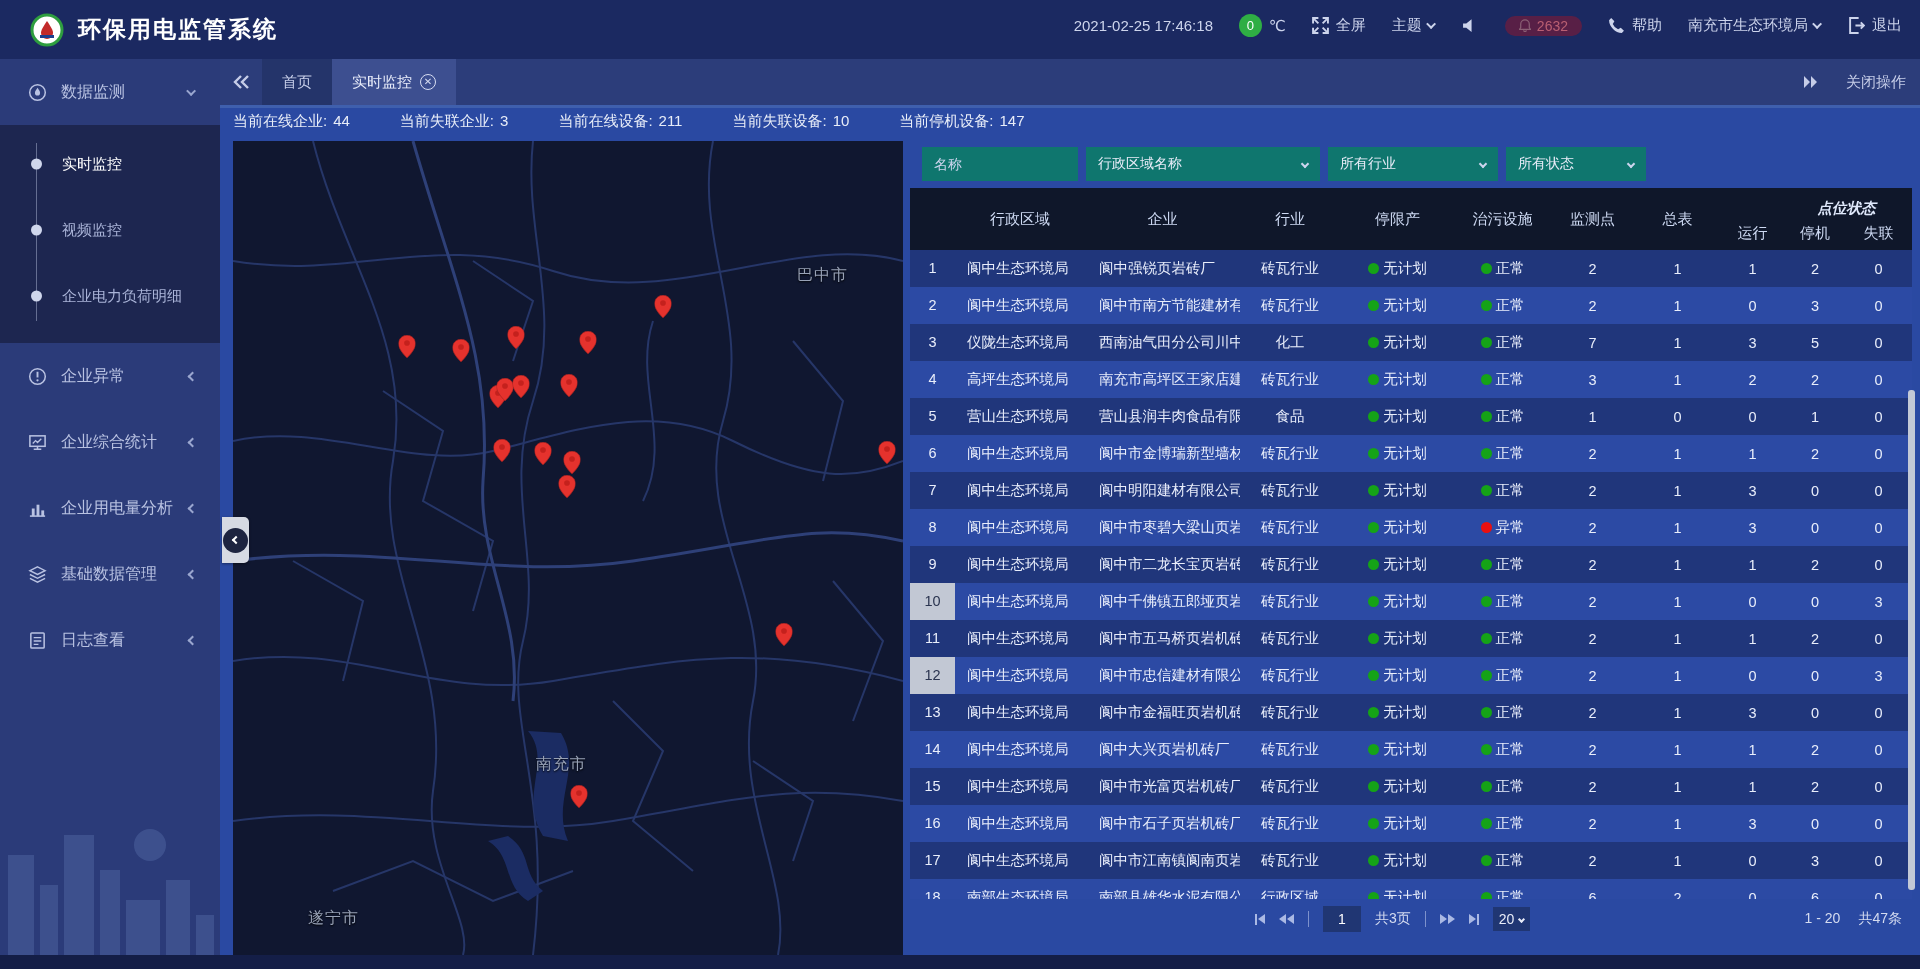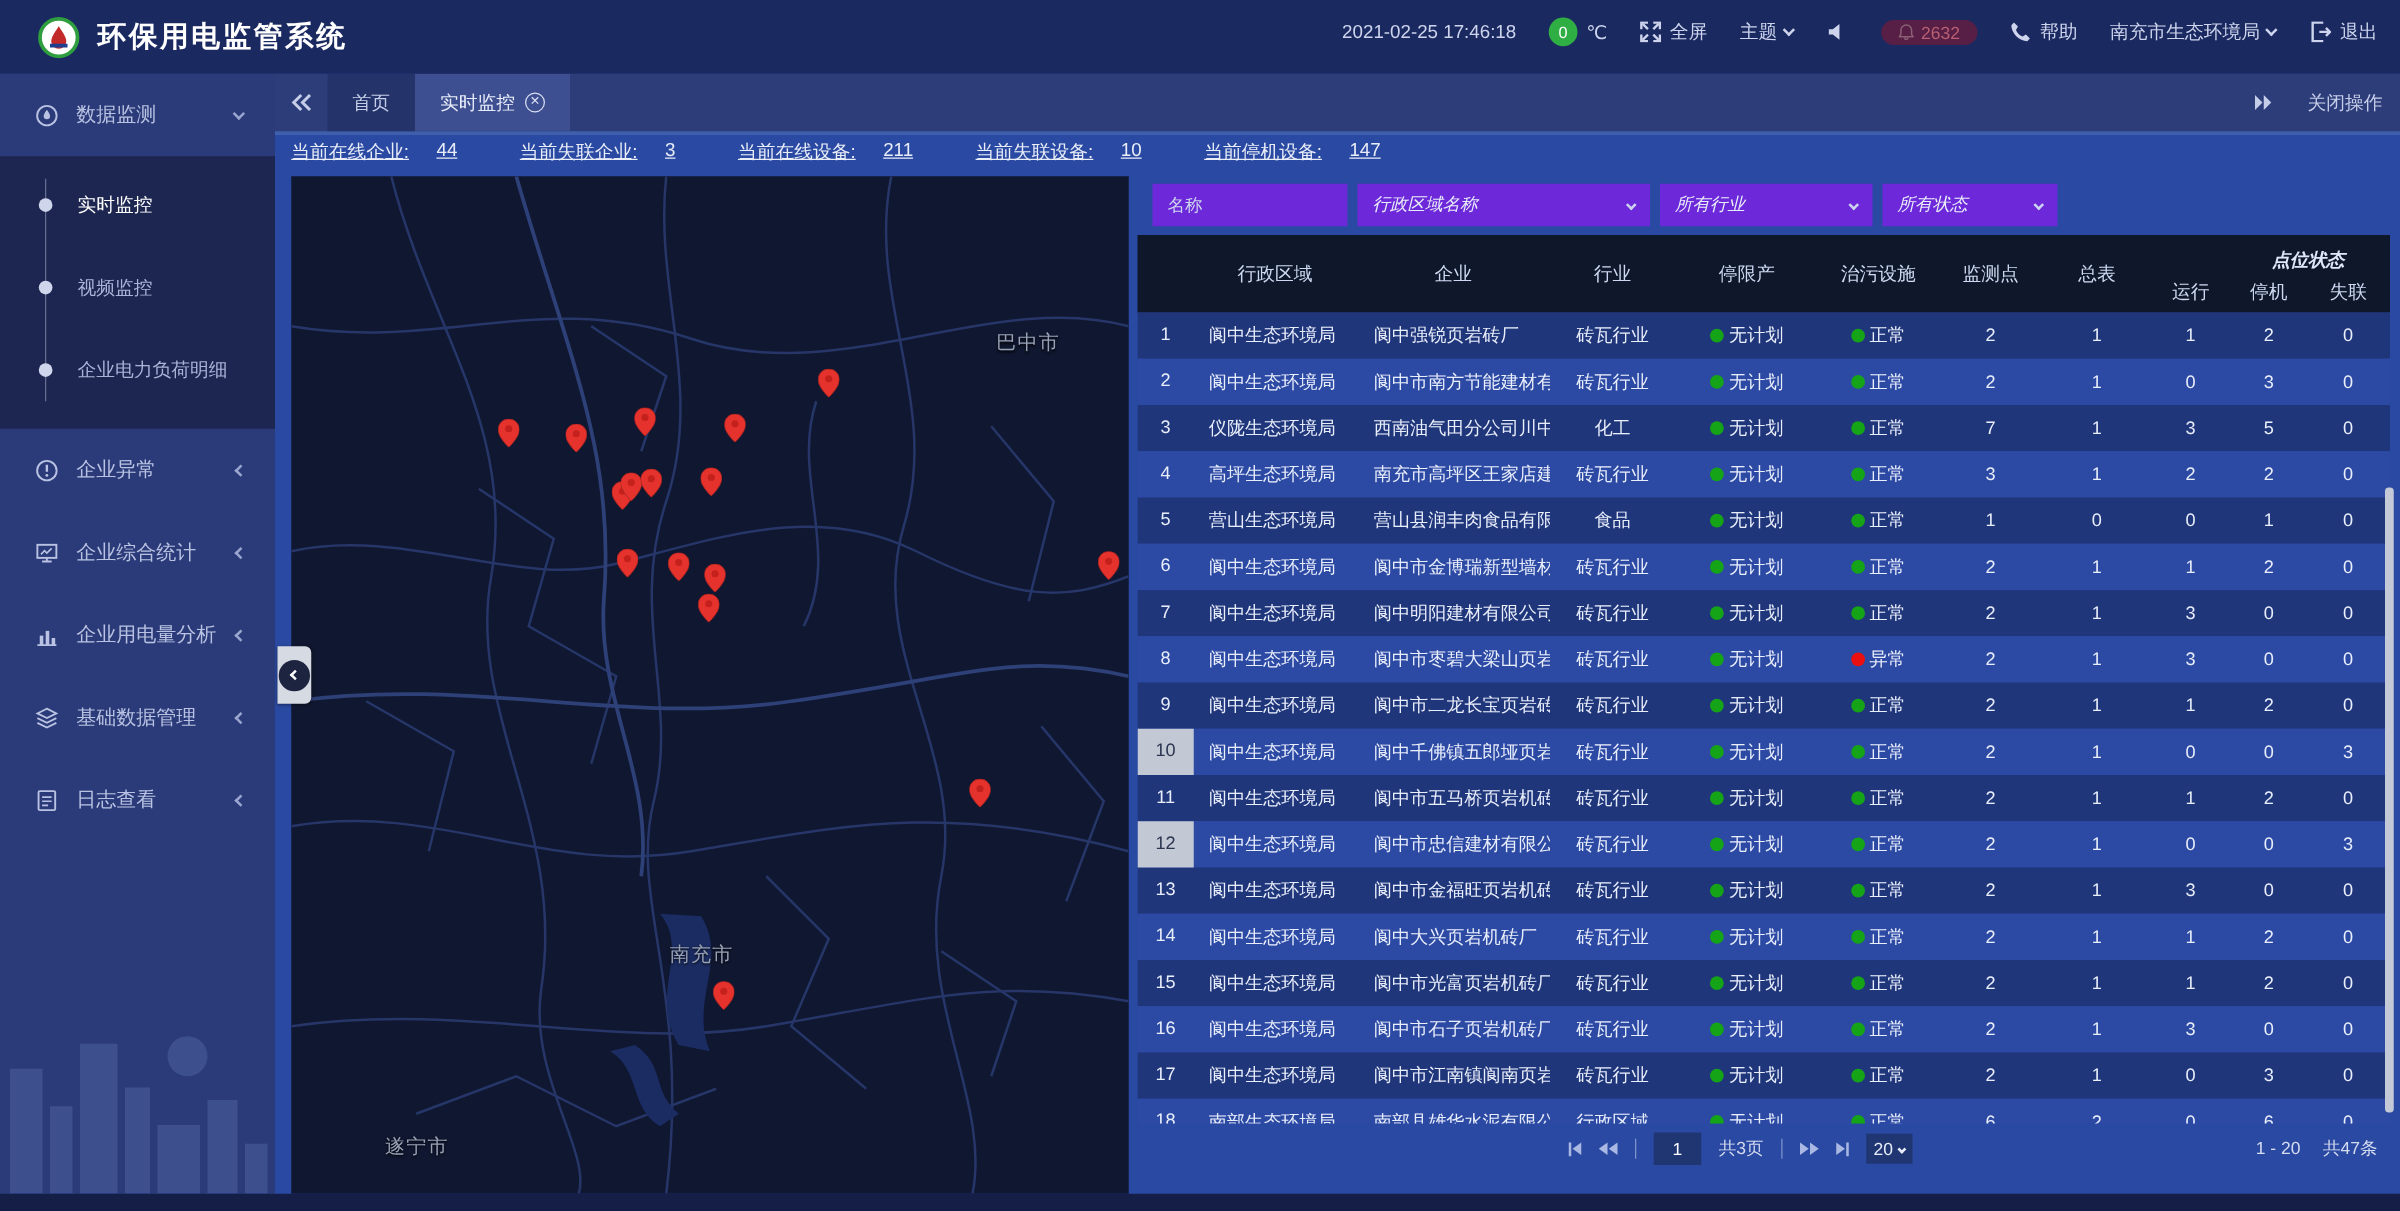"当前在线企业:" .stat { gap: 22px -> 6px; text-decoration: underline -> none }
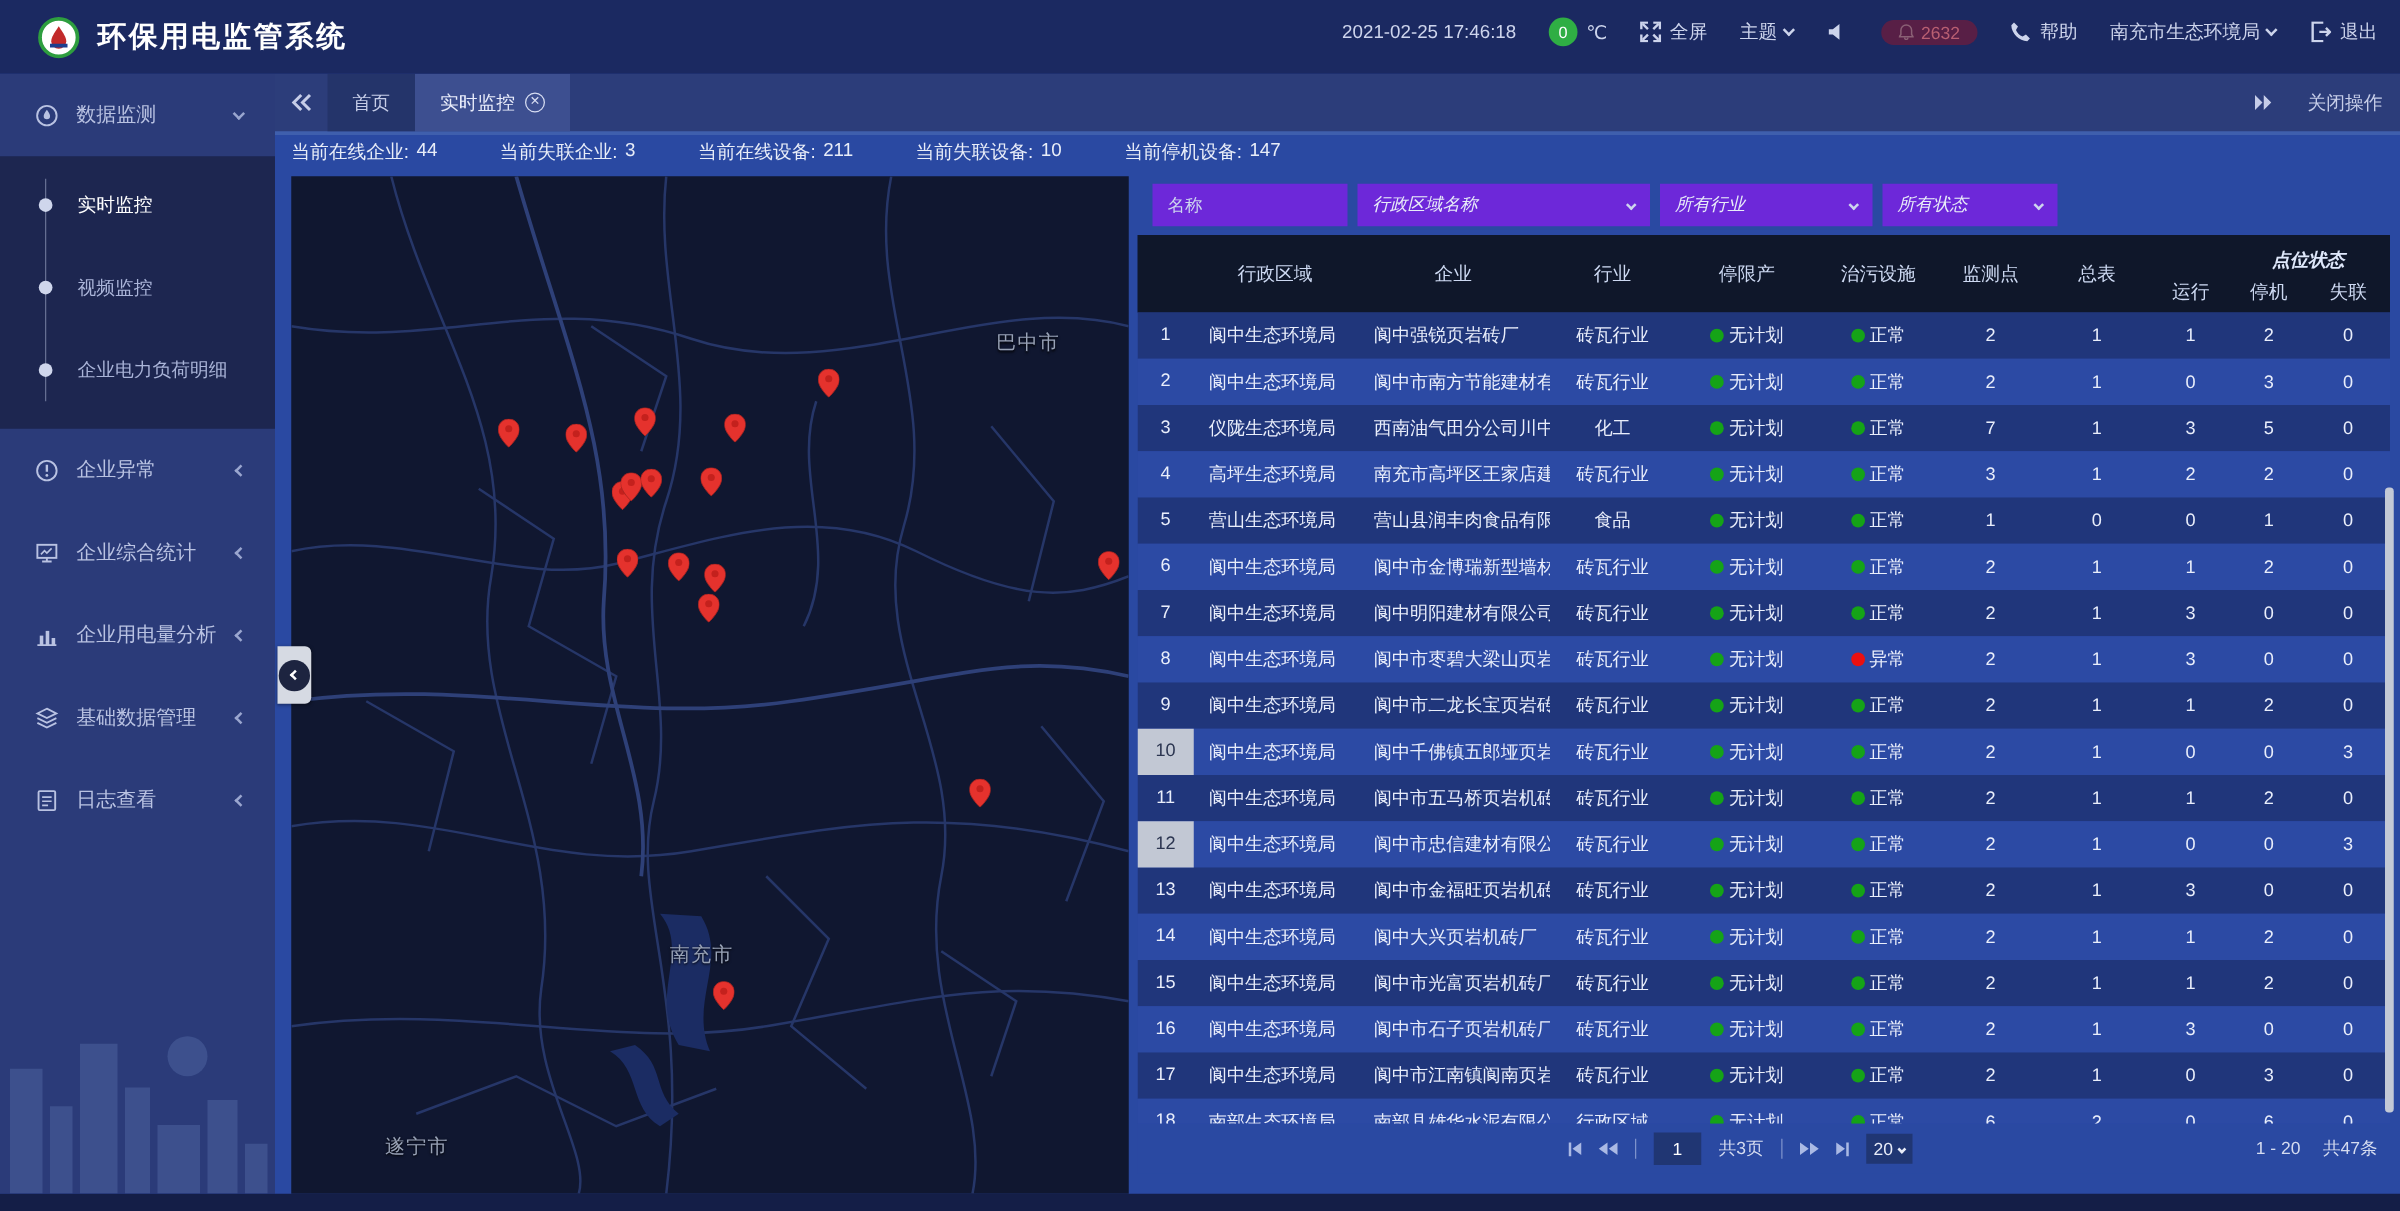"名称" .f-box { background: #6d28d9 -> #0f766e }
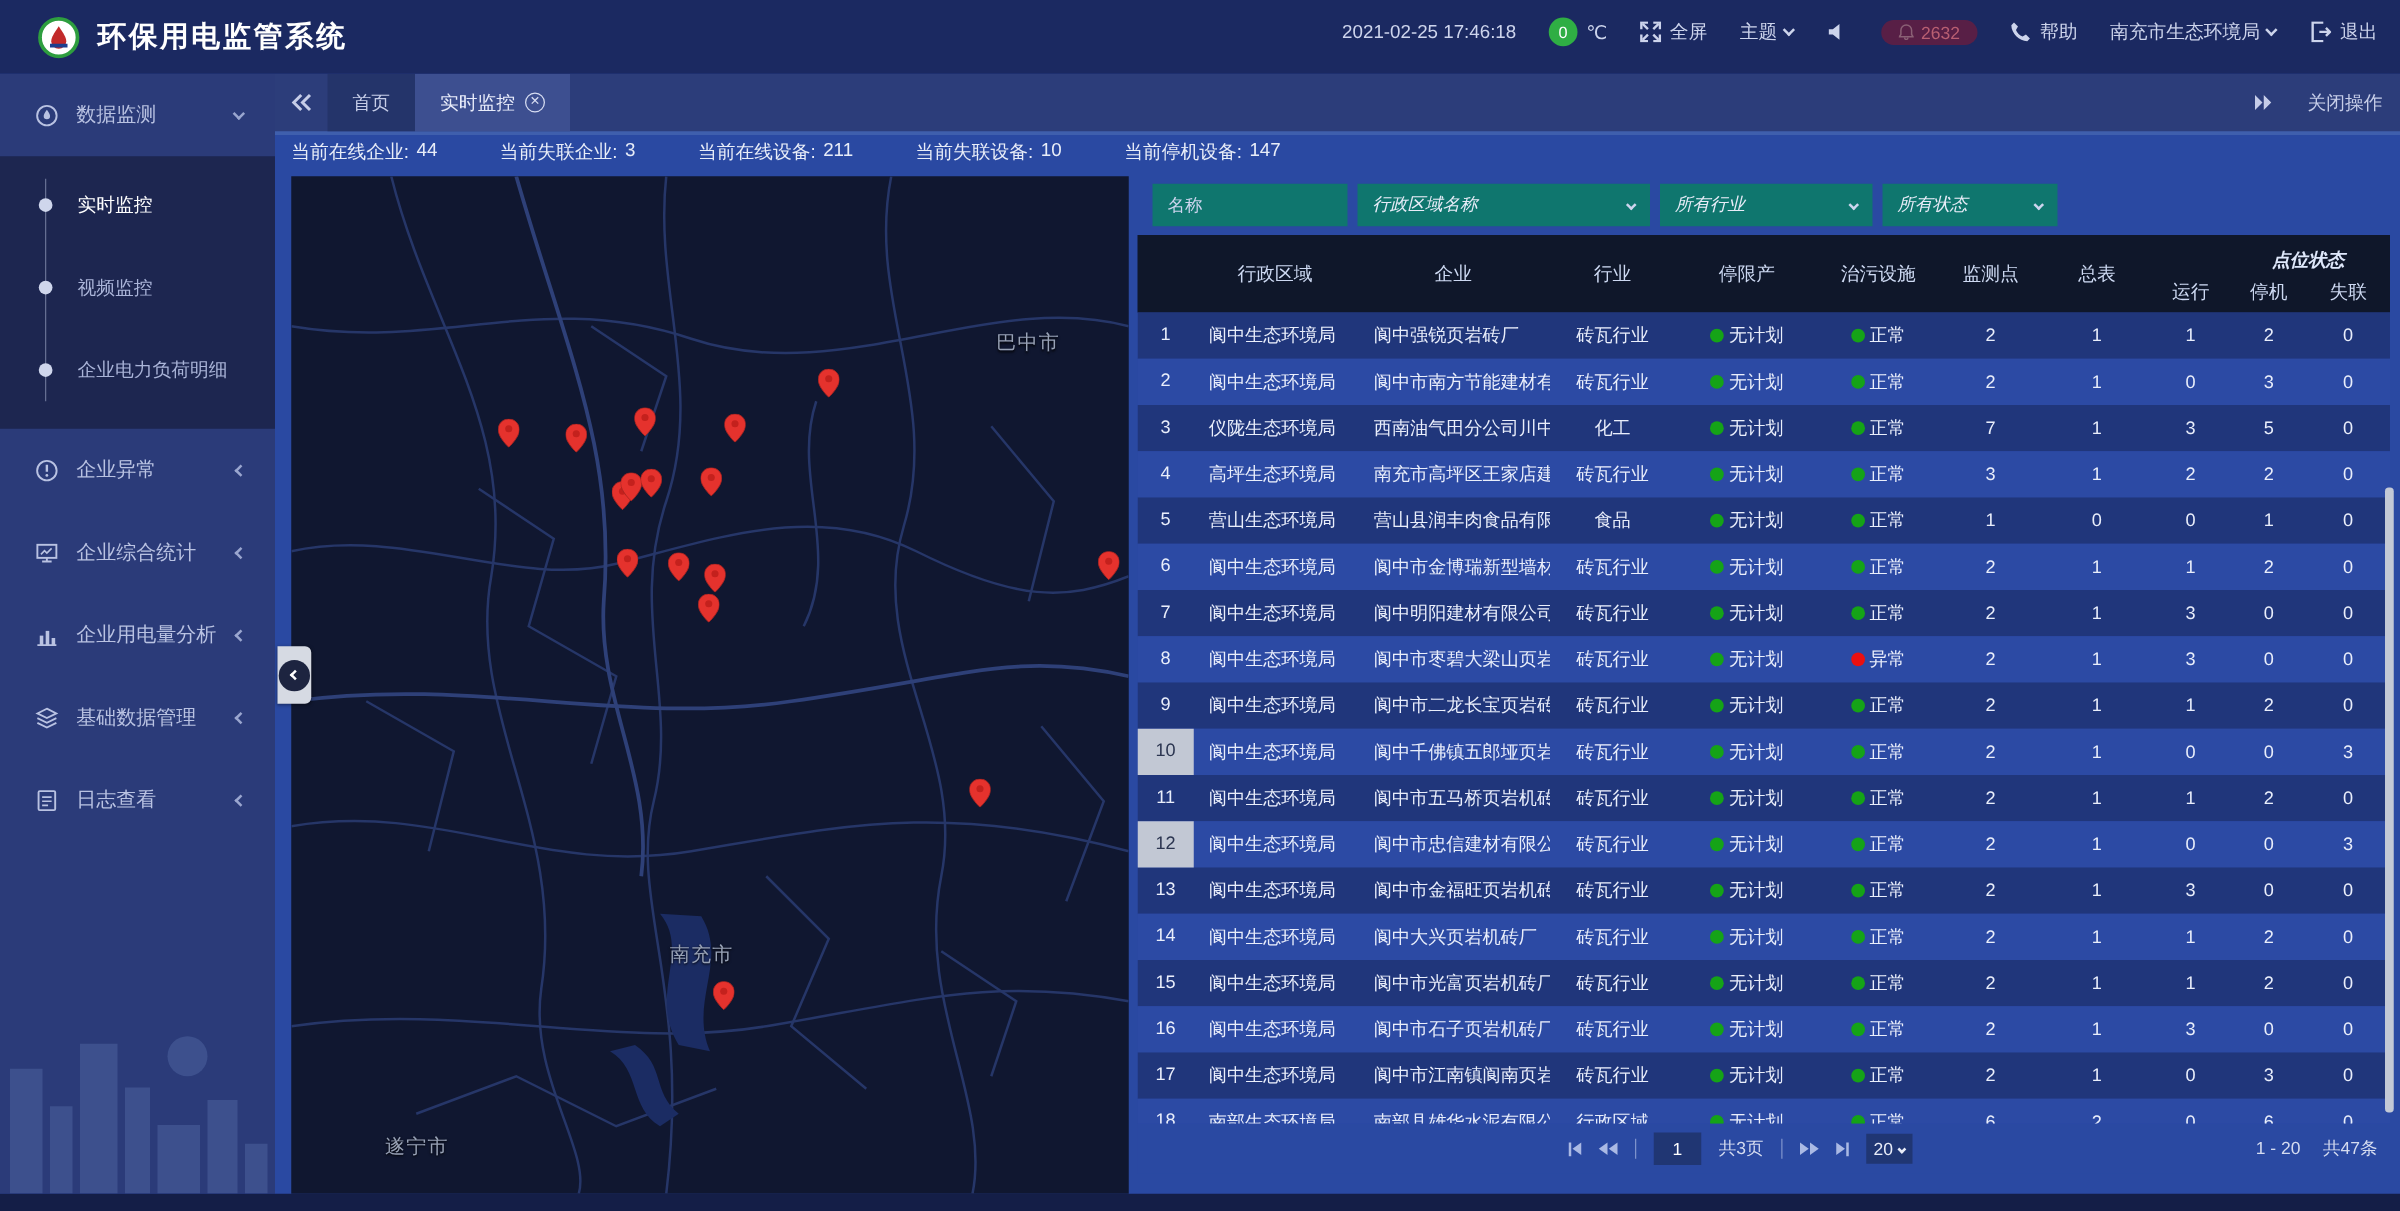"行政区域名称" .f-select { font-style: italic -> none }
